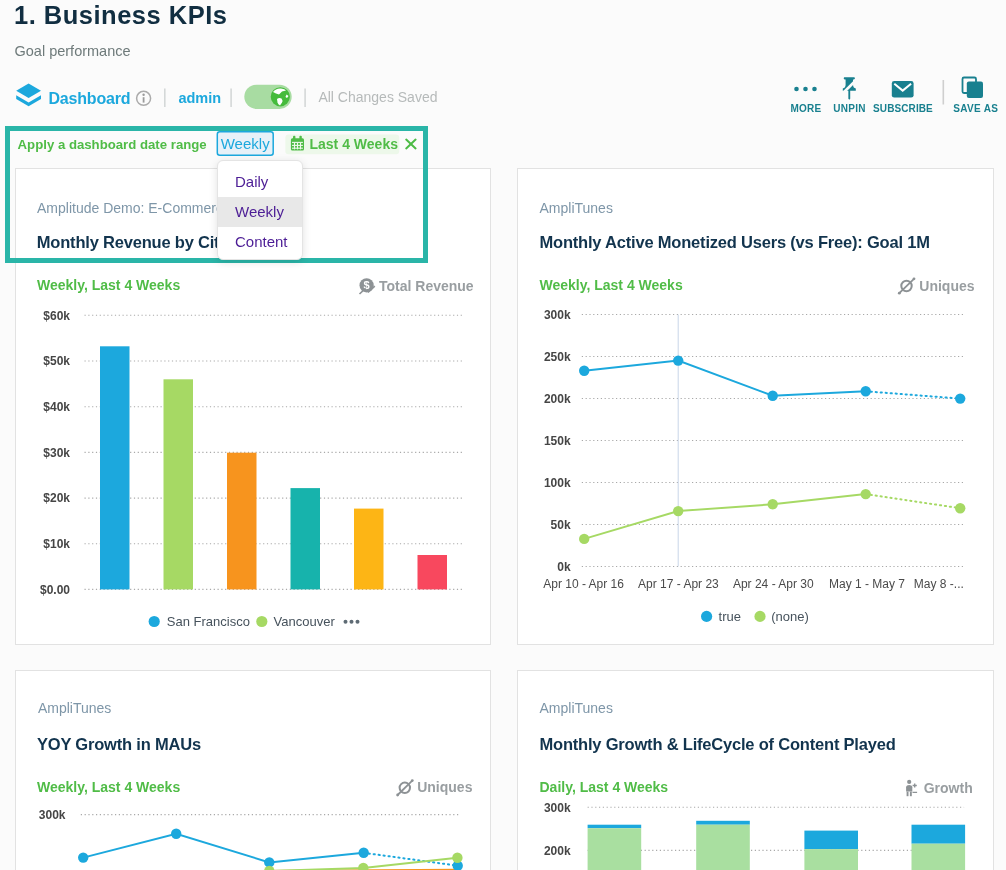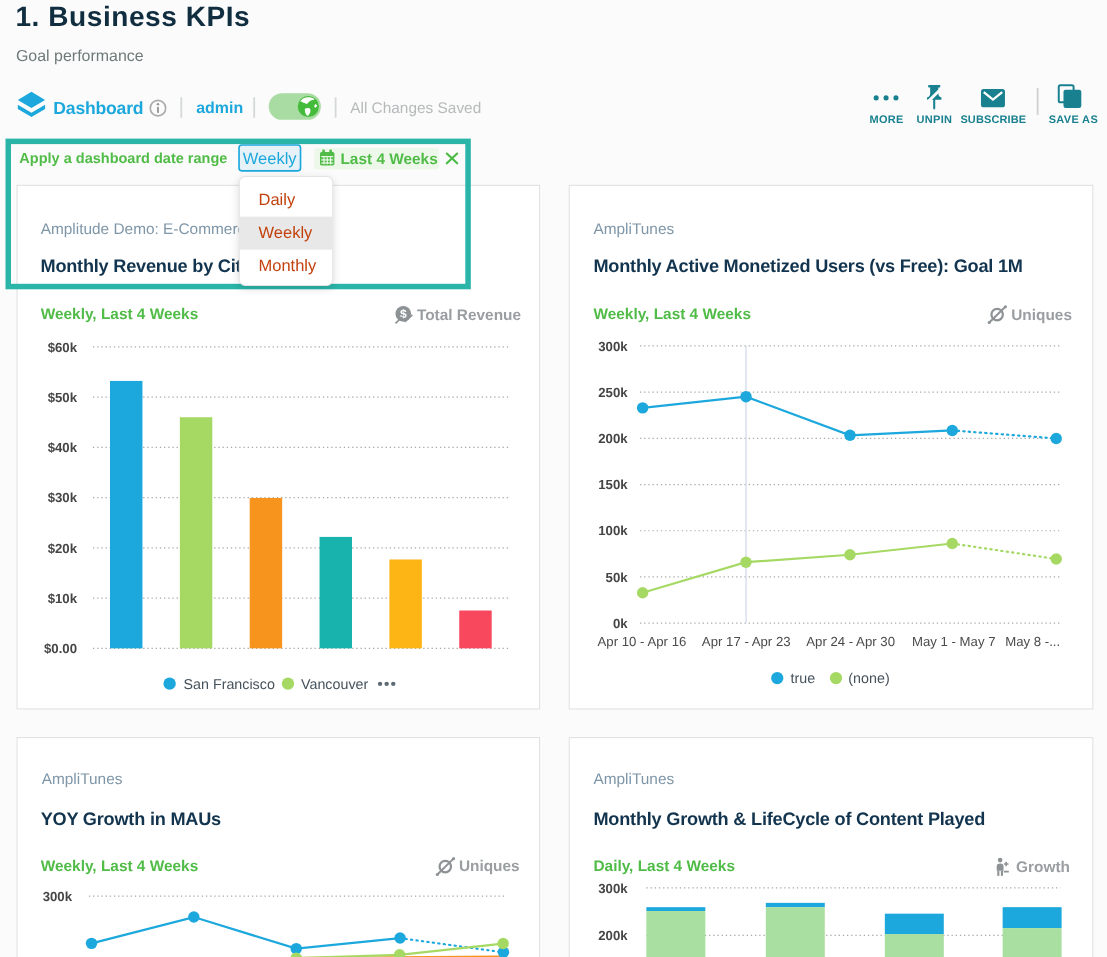"Daily" #dropdown { color: #c2410c -> #4c1d95 }
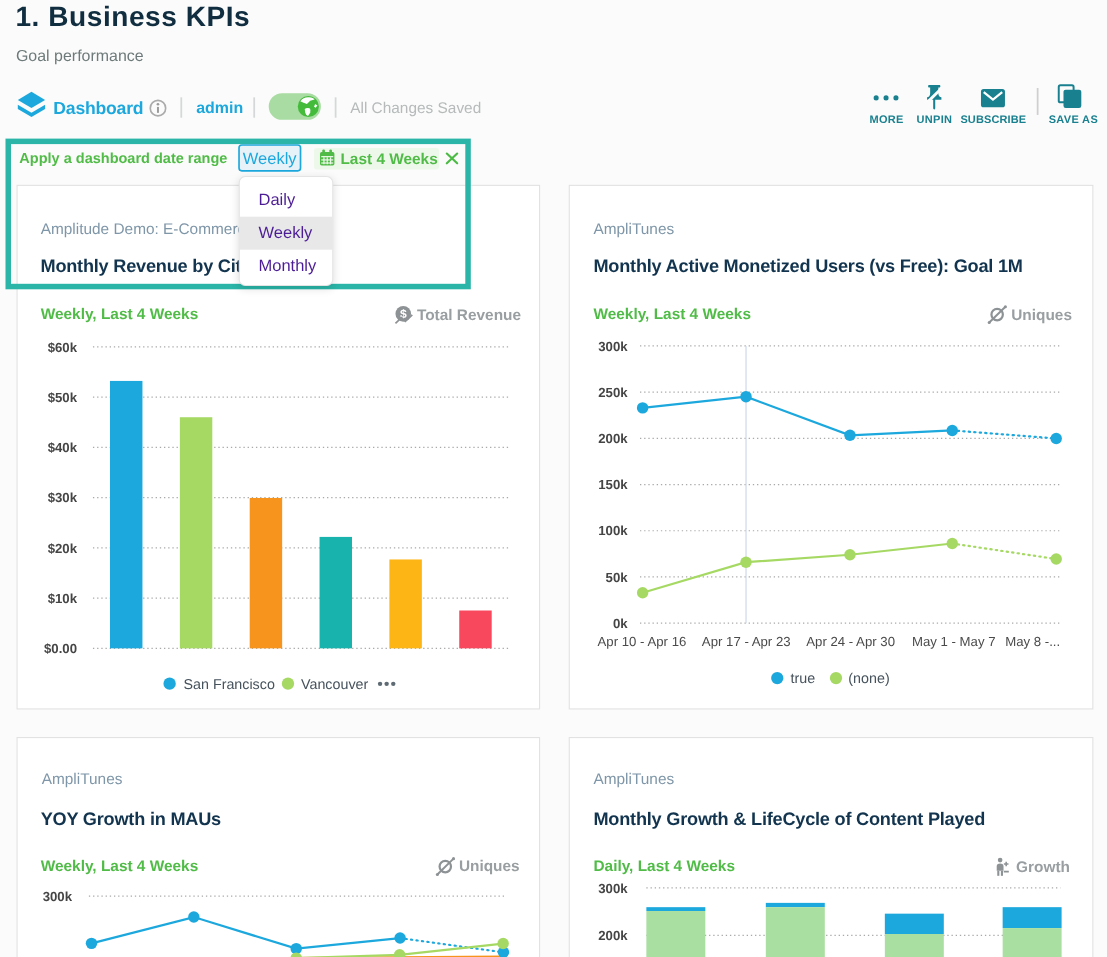"Monthly" div.row { text: Monthly -> Content }
